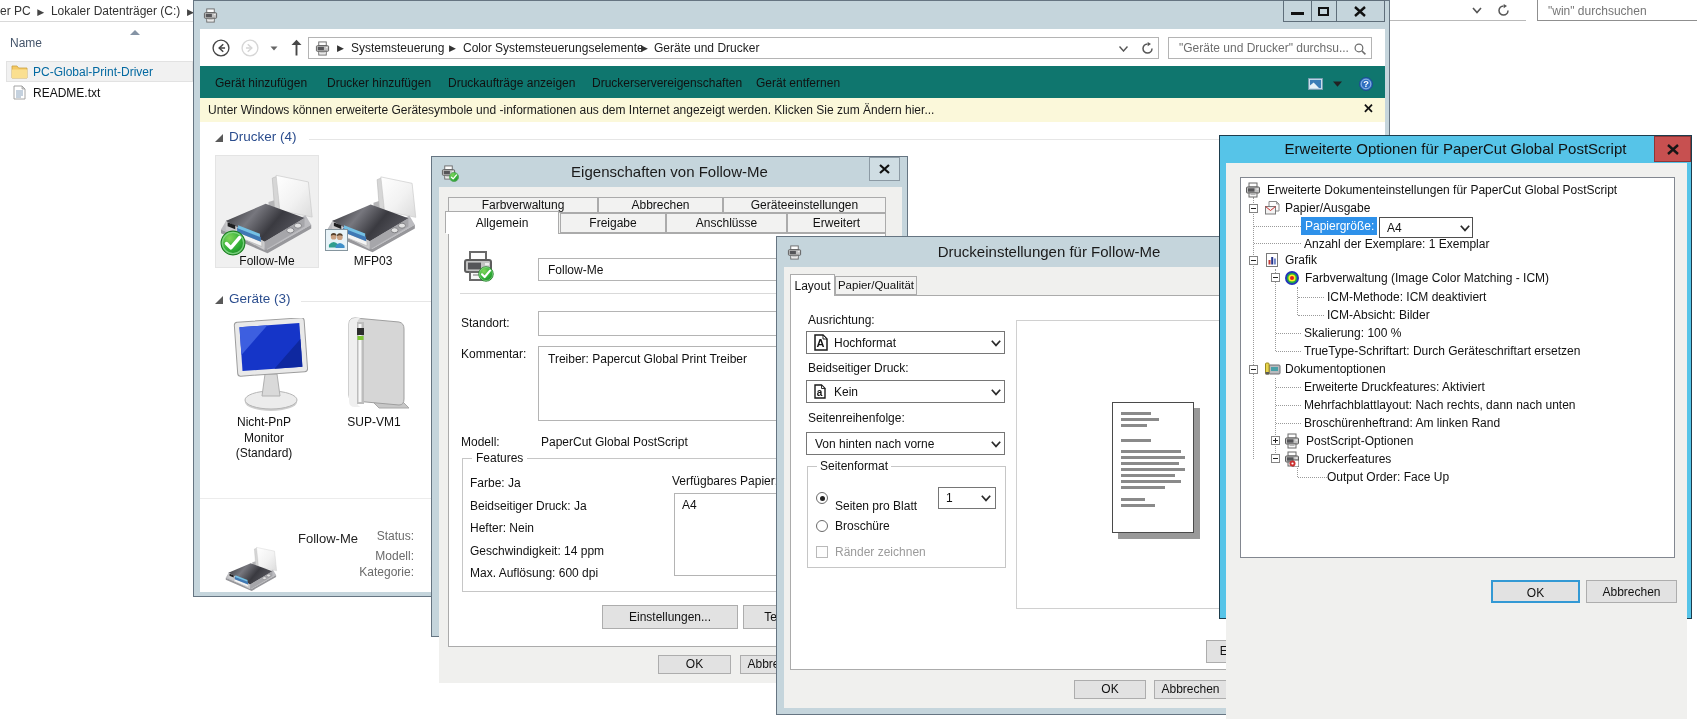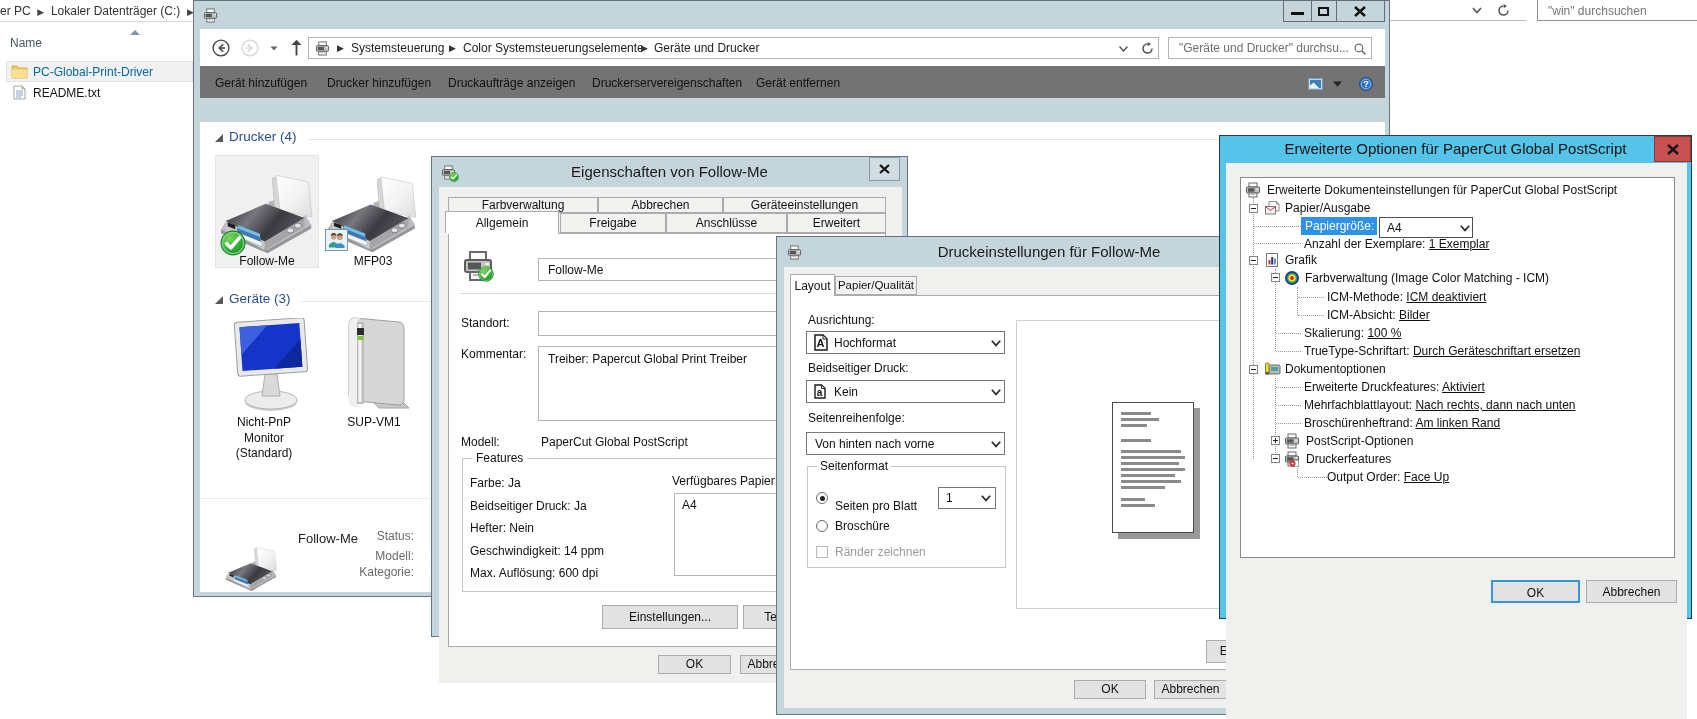"Gerät hinzufügen" div.abs { background: #737373 -> #0f766e }
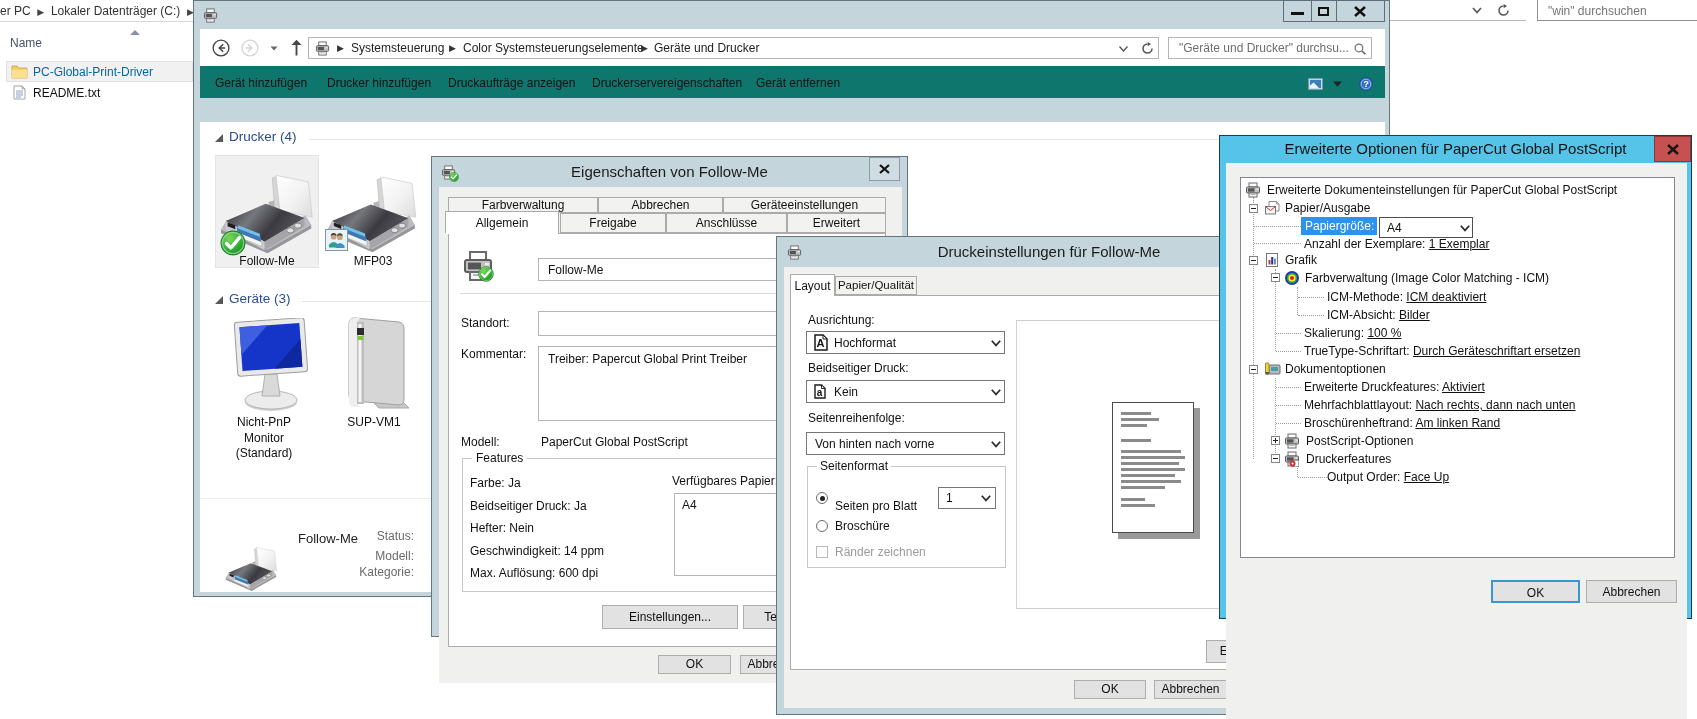"Unter Windows können erweiterte" div.abs { html: none -> <div> <span>Unter Windows können erweiterte Gerätesymbole und -informationen aus dem Internet angezeigt werden. Klicken Sie zum Ändern hier...</span> <span>✕</span> </div> }
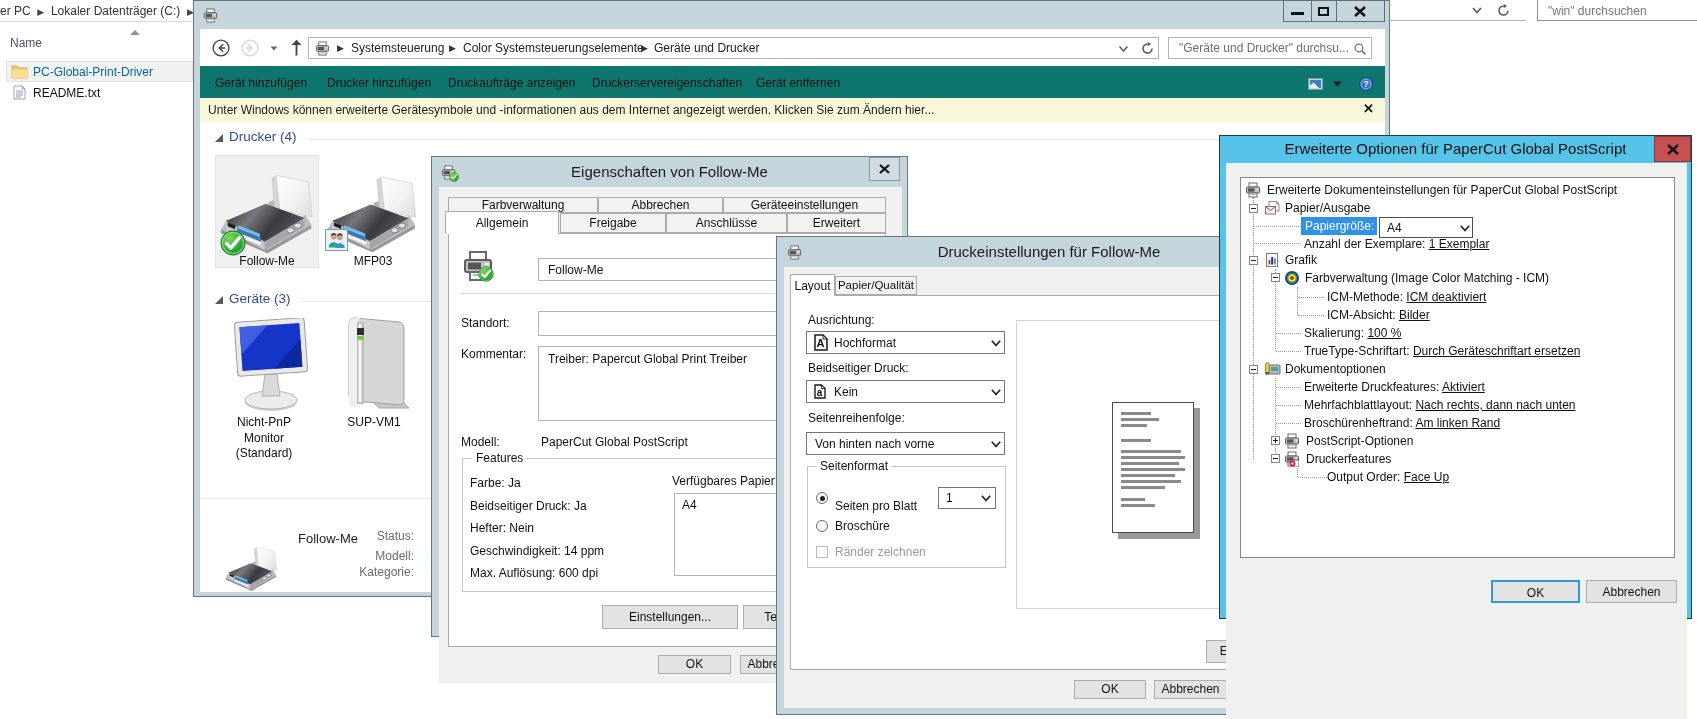"1 Exemplar" .u { text-decoration: underline -> none }
